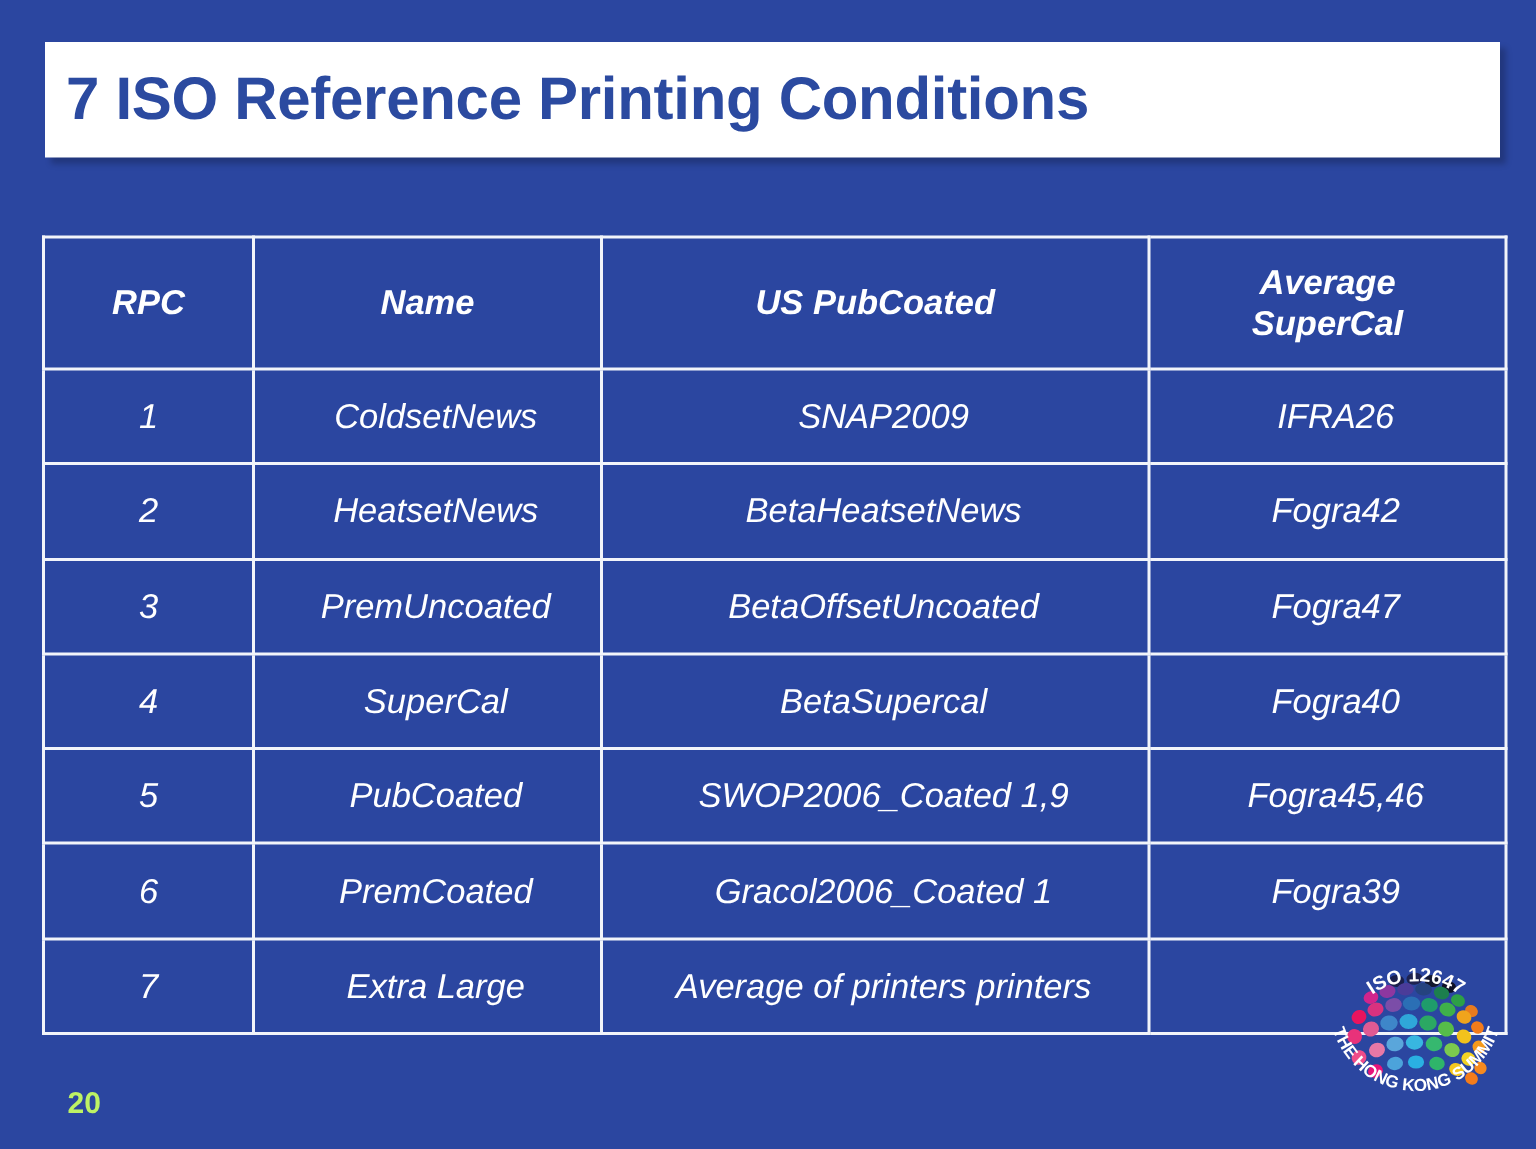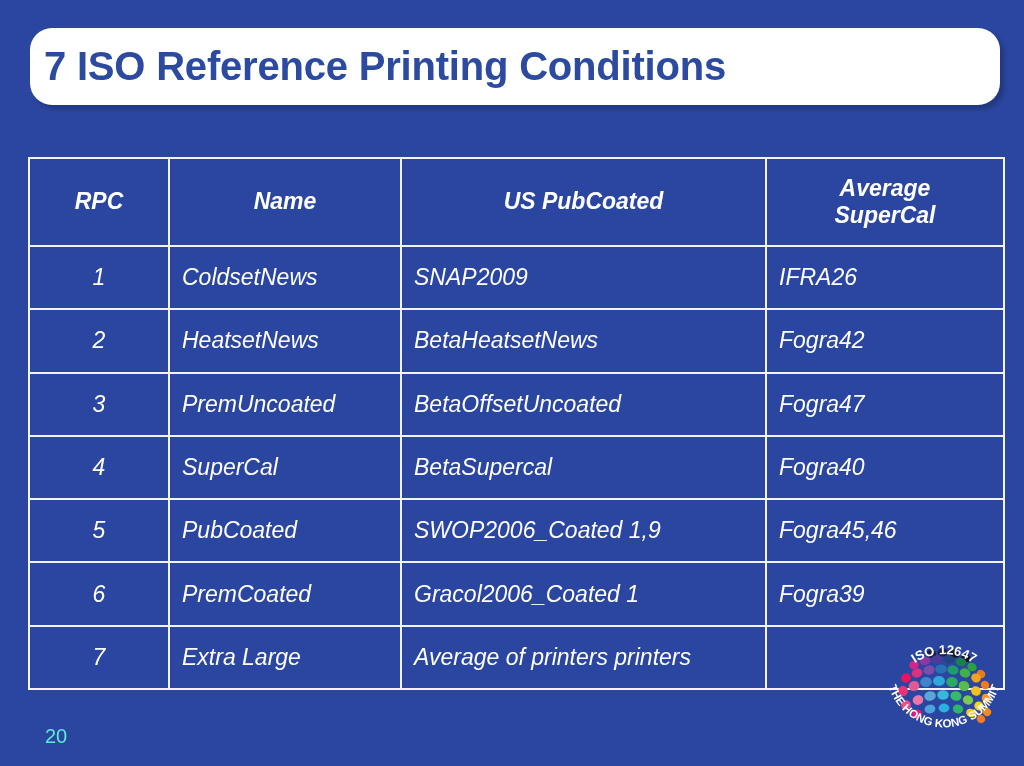"7 ISO Reference Printing Conditions" .title-box { border-radius: 22px -> none }
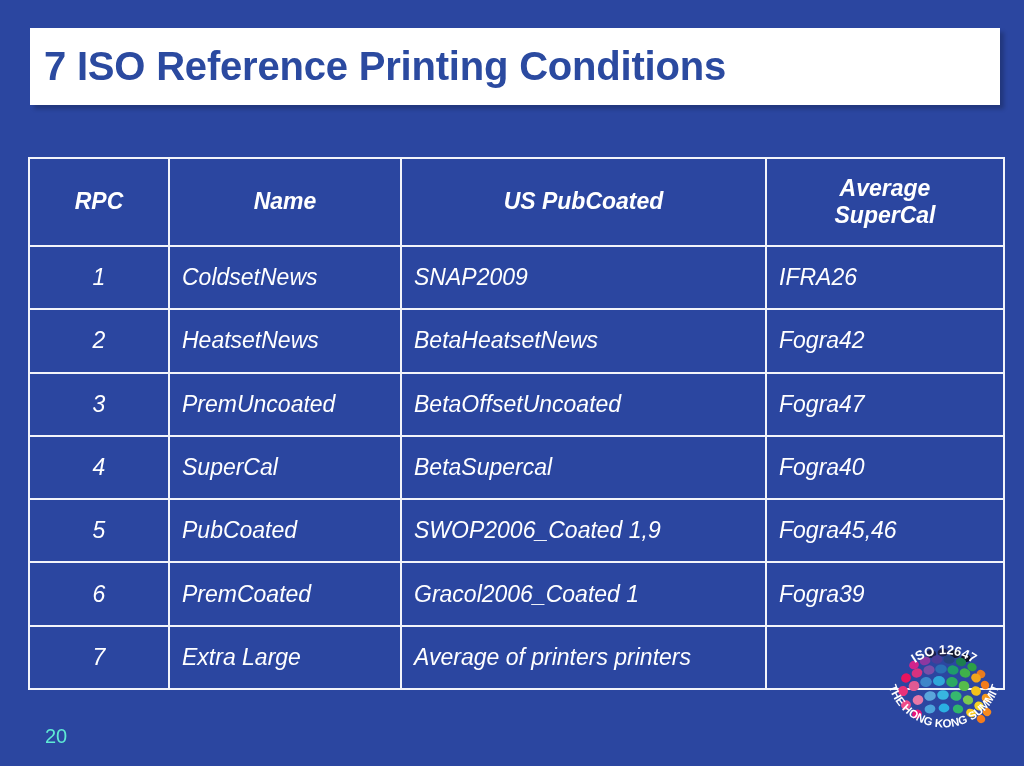"ColdsetNews" td.c-name, td.c-us, td.c-eu { text-align: left -> center }
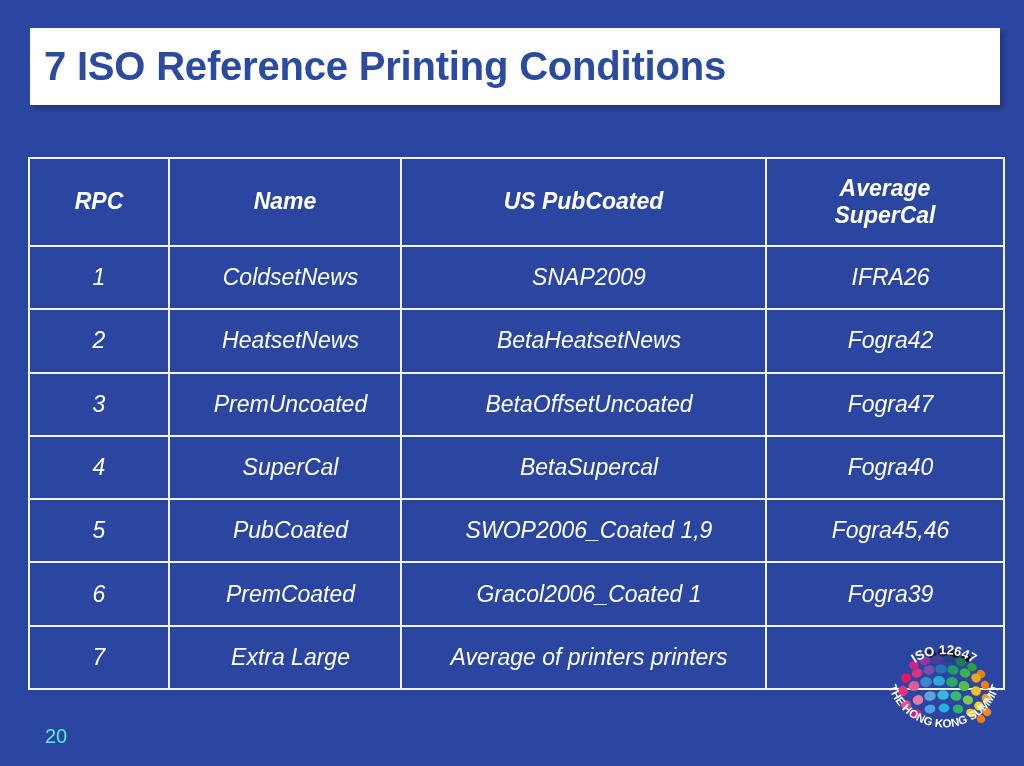"20" .page-number { color: #5eead4 -> #bef264; font-weight: normal -> bold }
